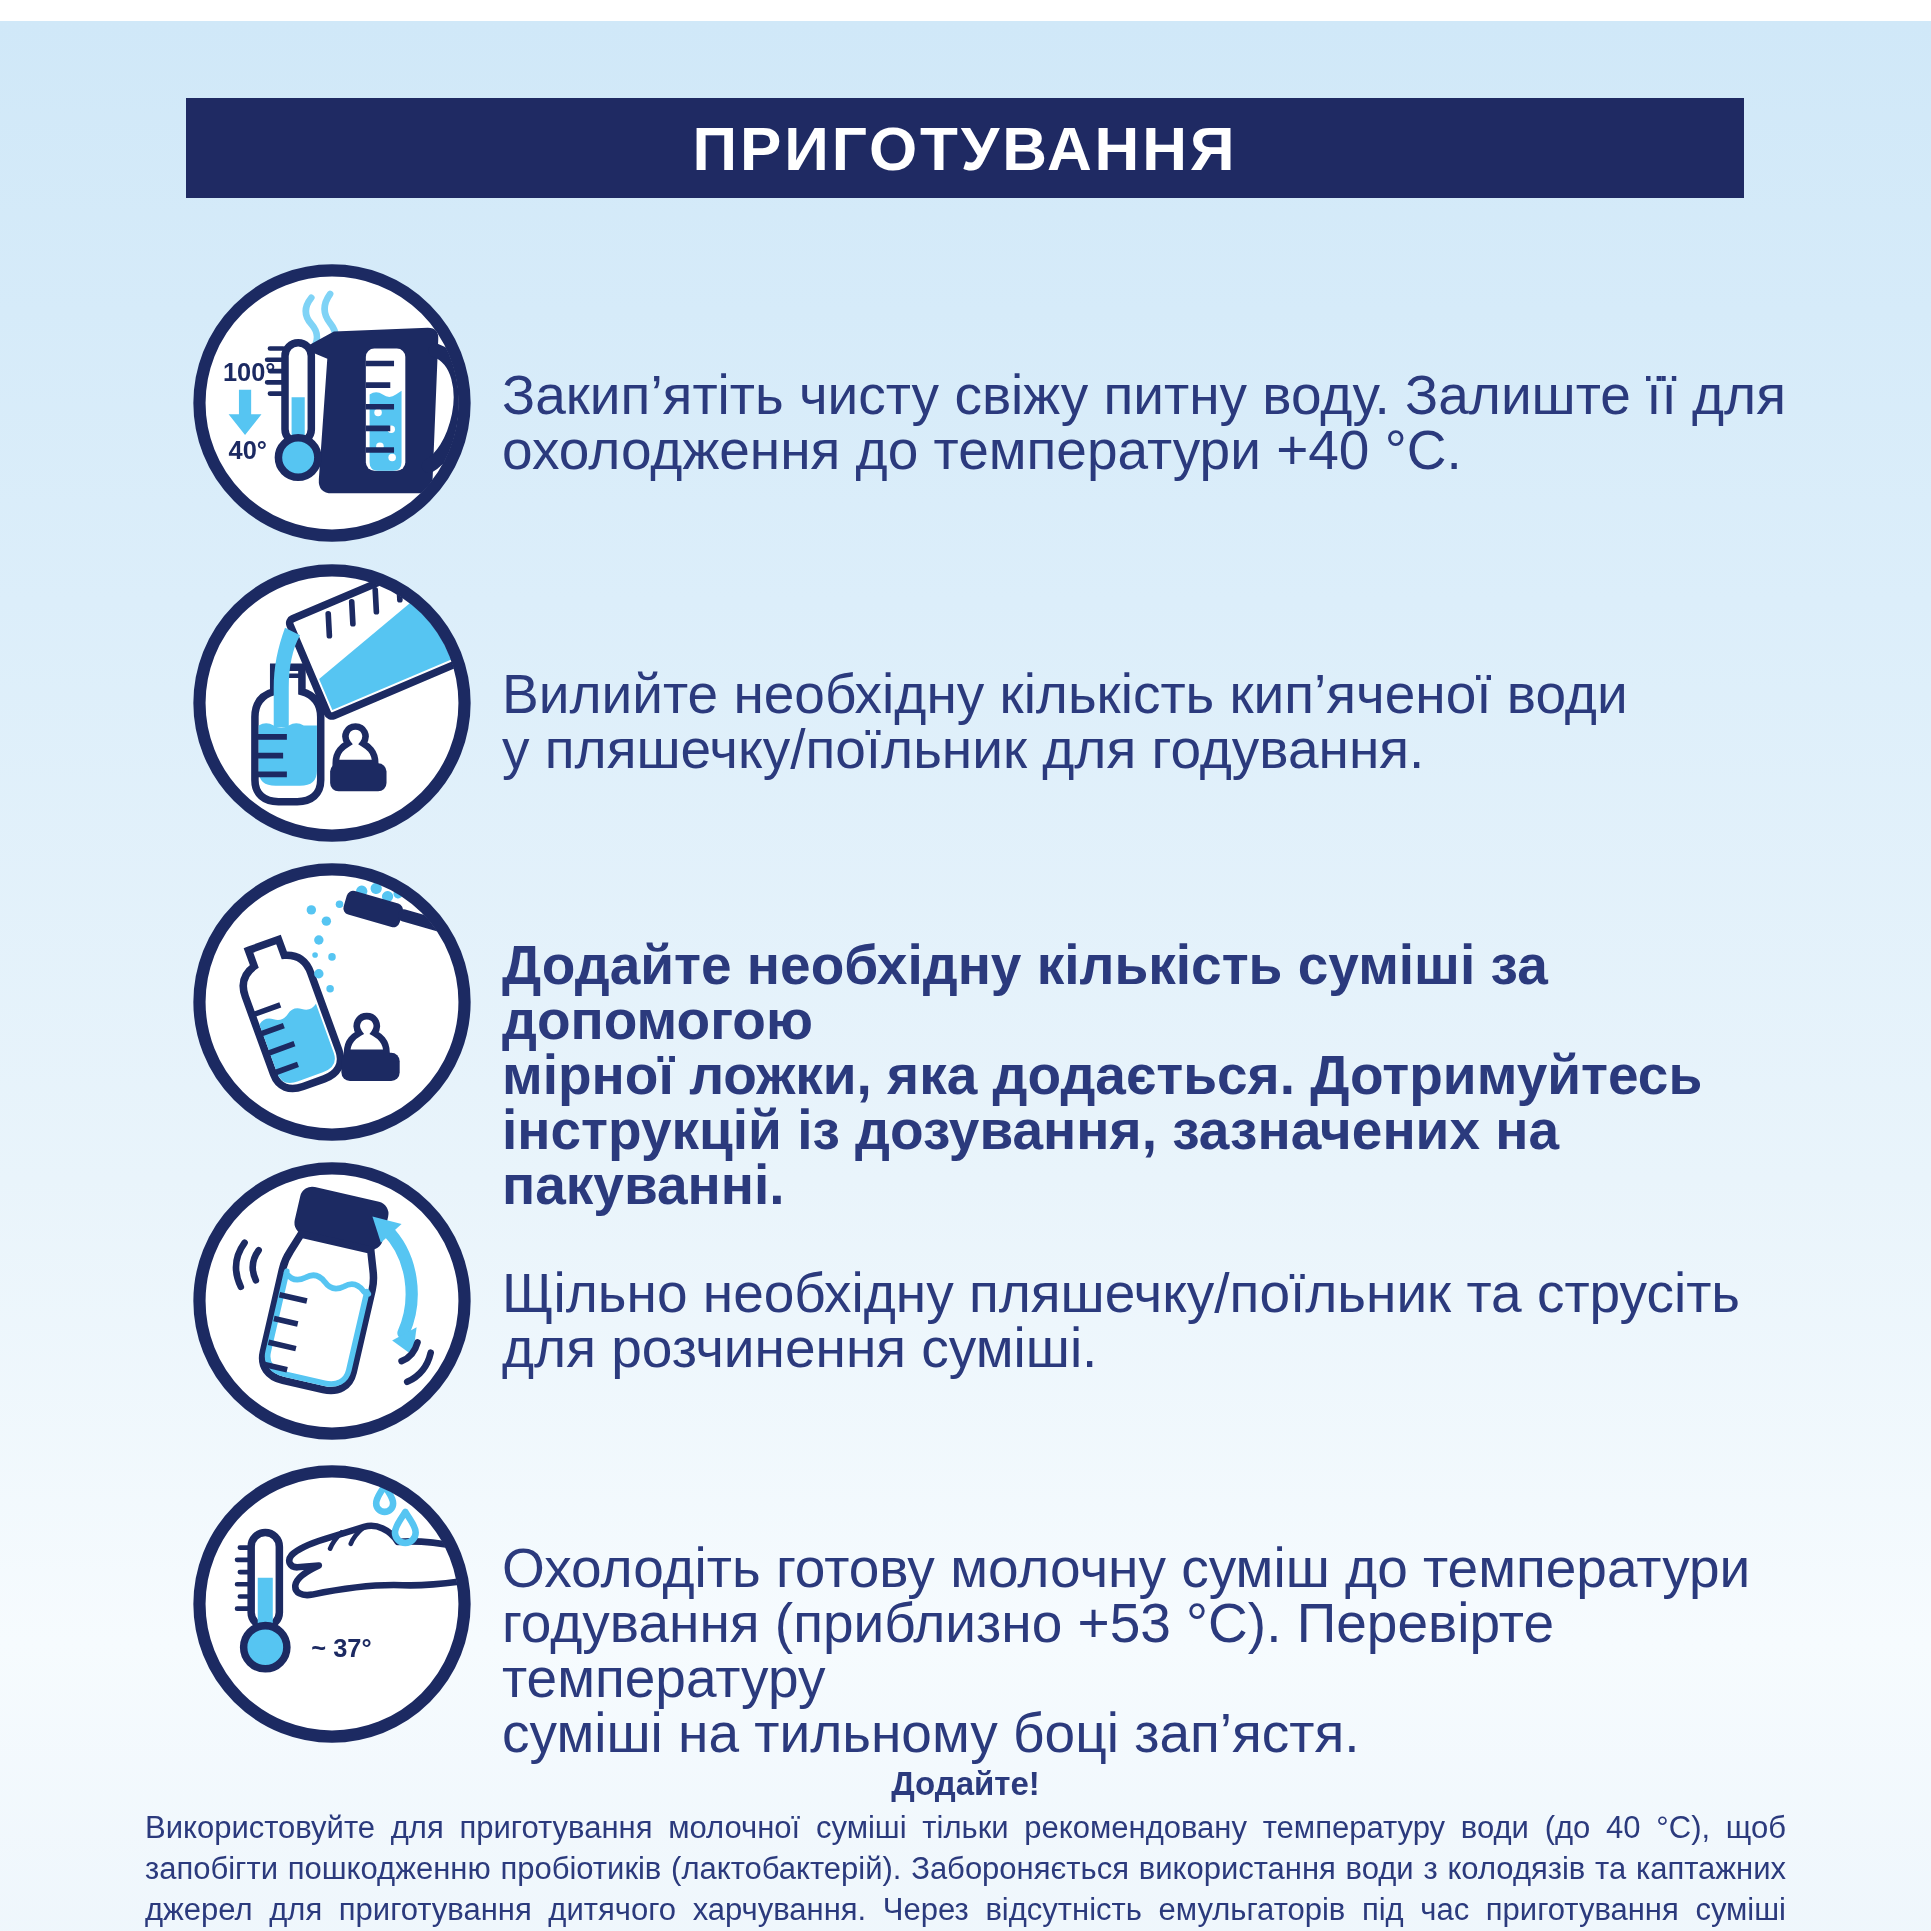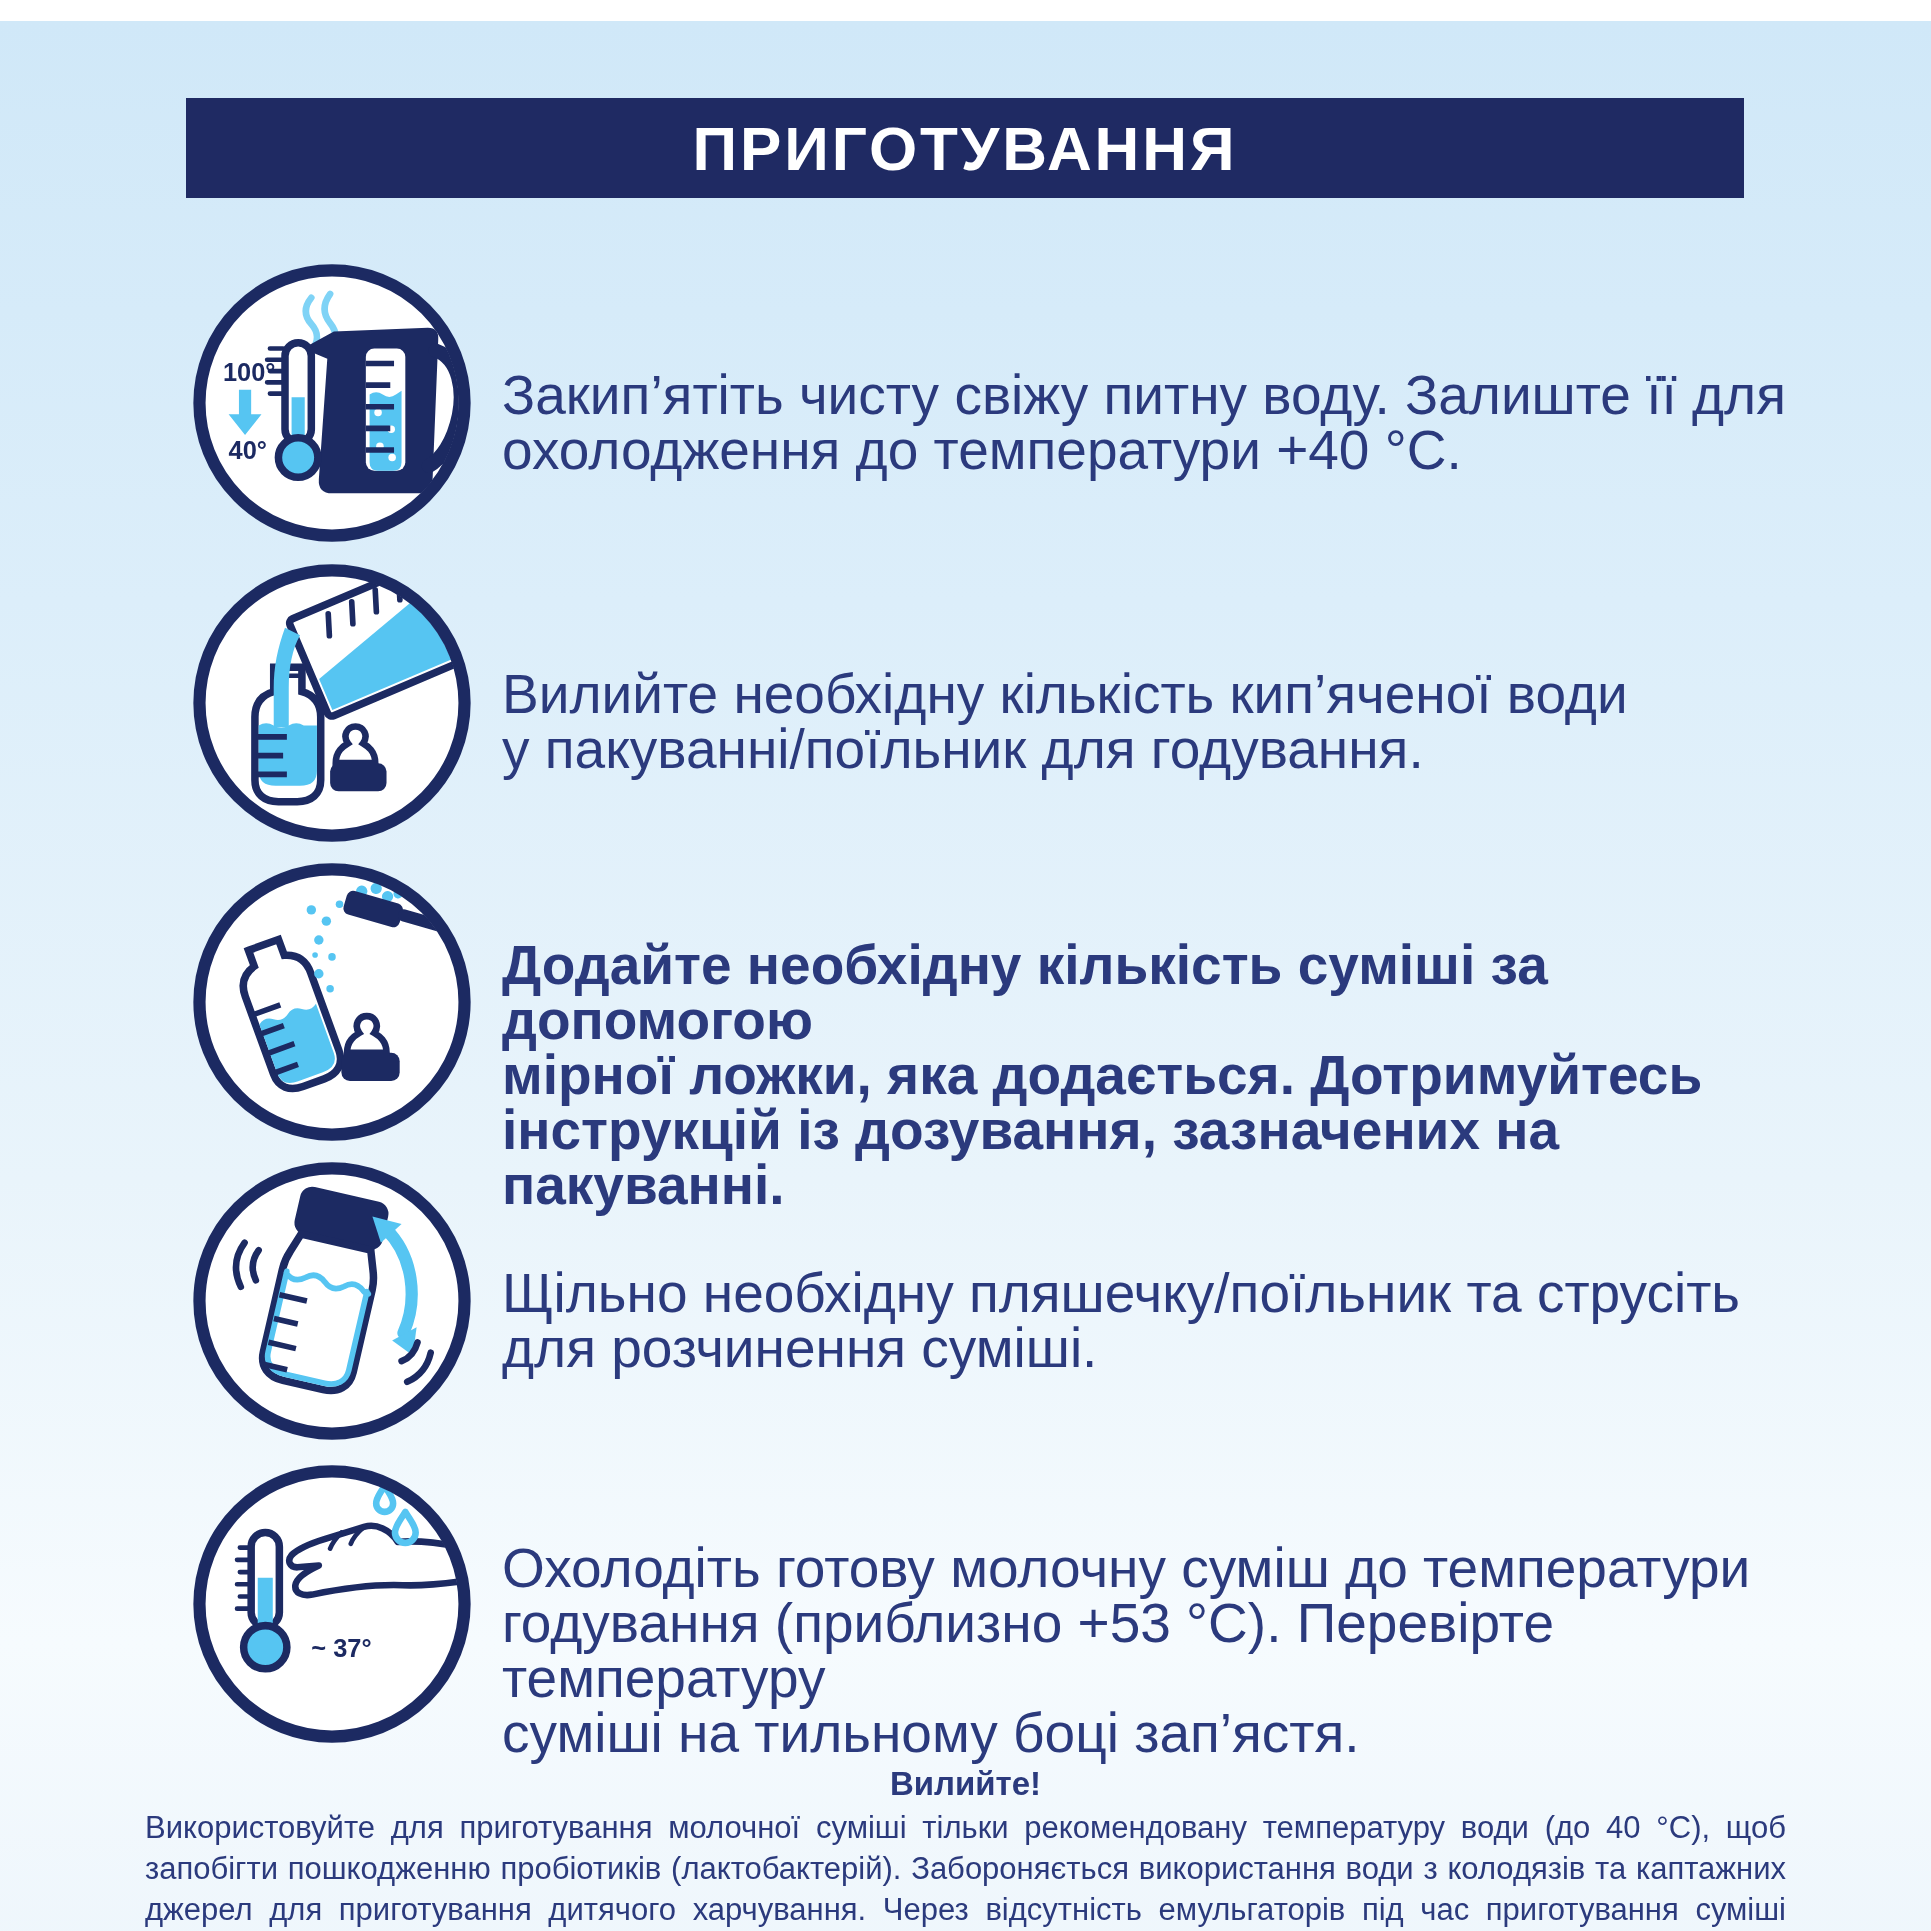"Вилийте необхідну кількість кип’яченої" div.step-text { text: пакуванні/поїльник -> пляшечку/поїльник }
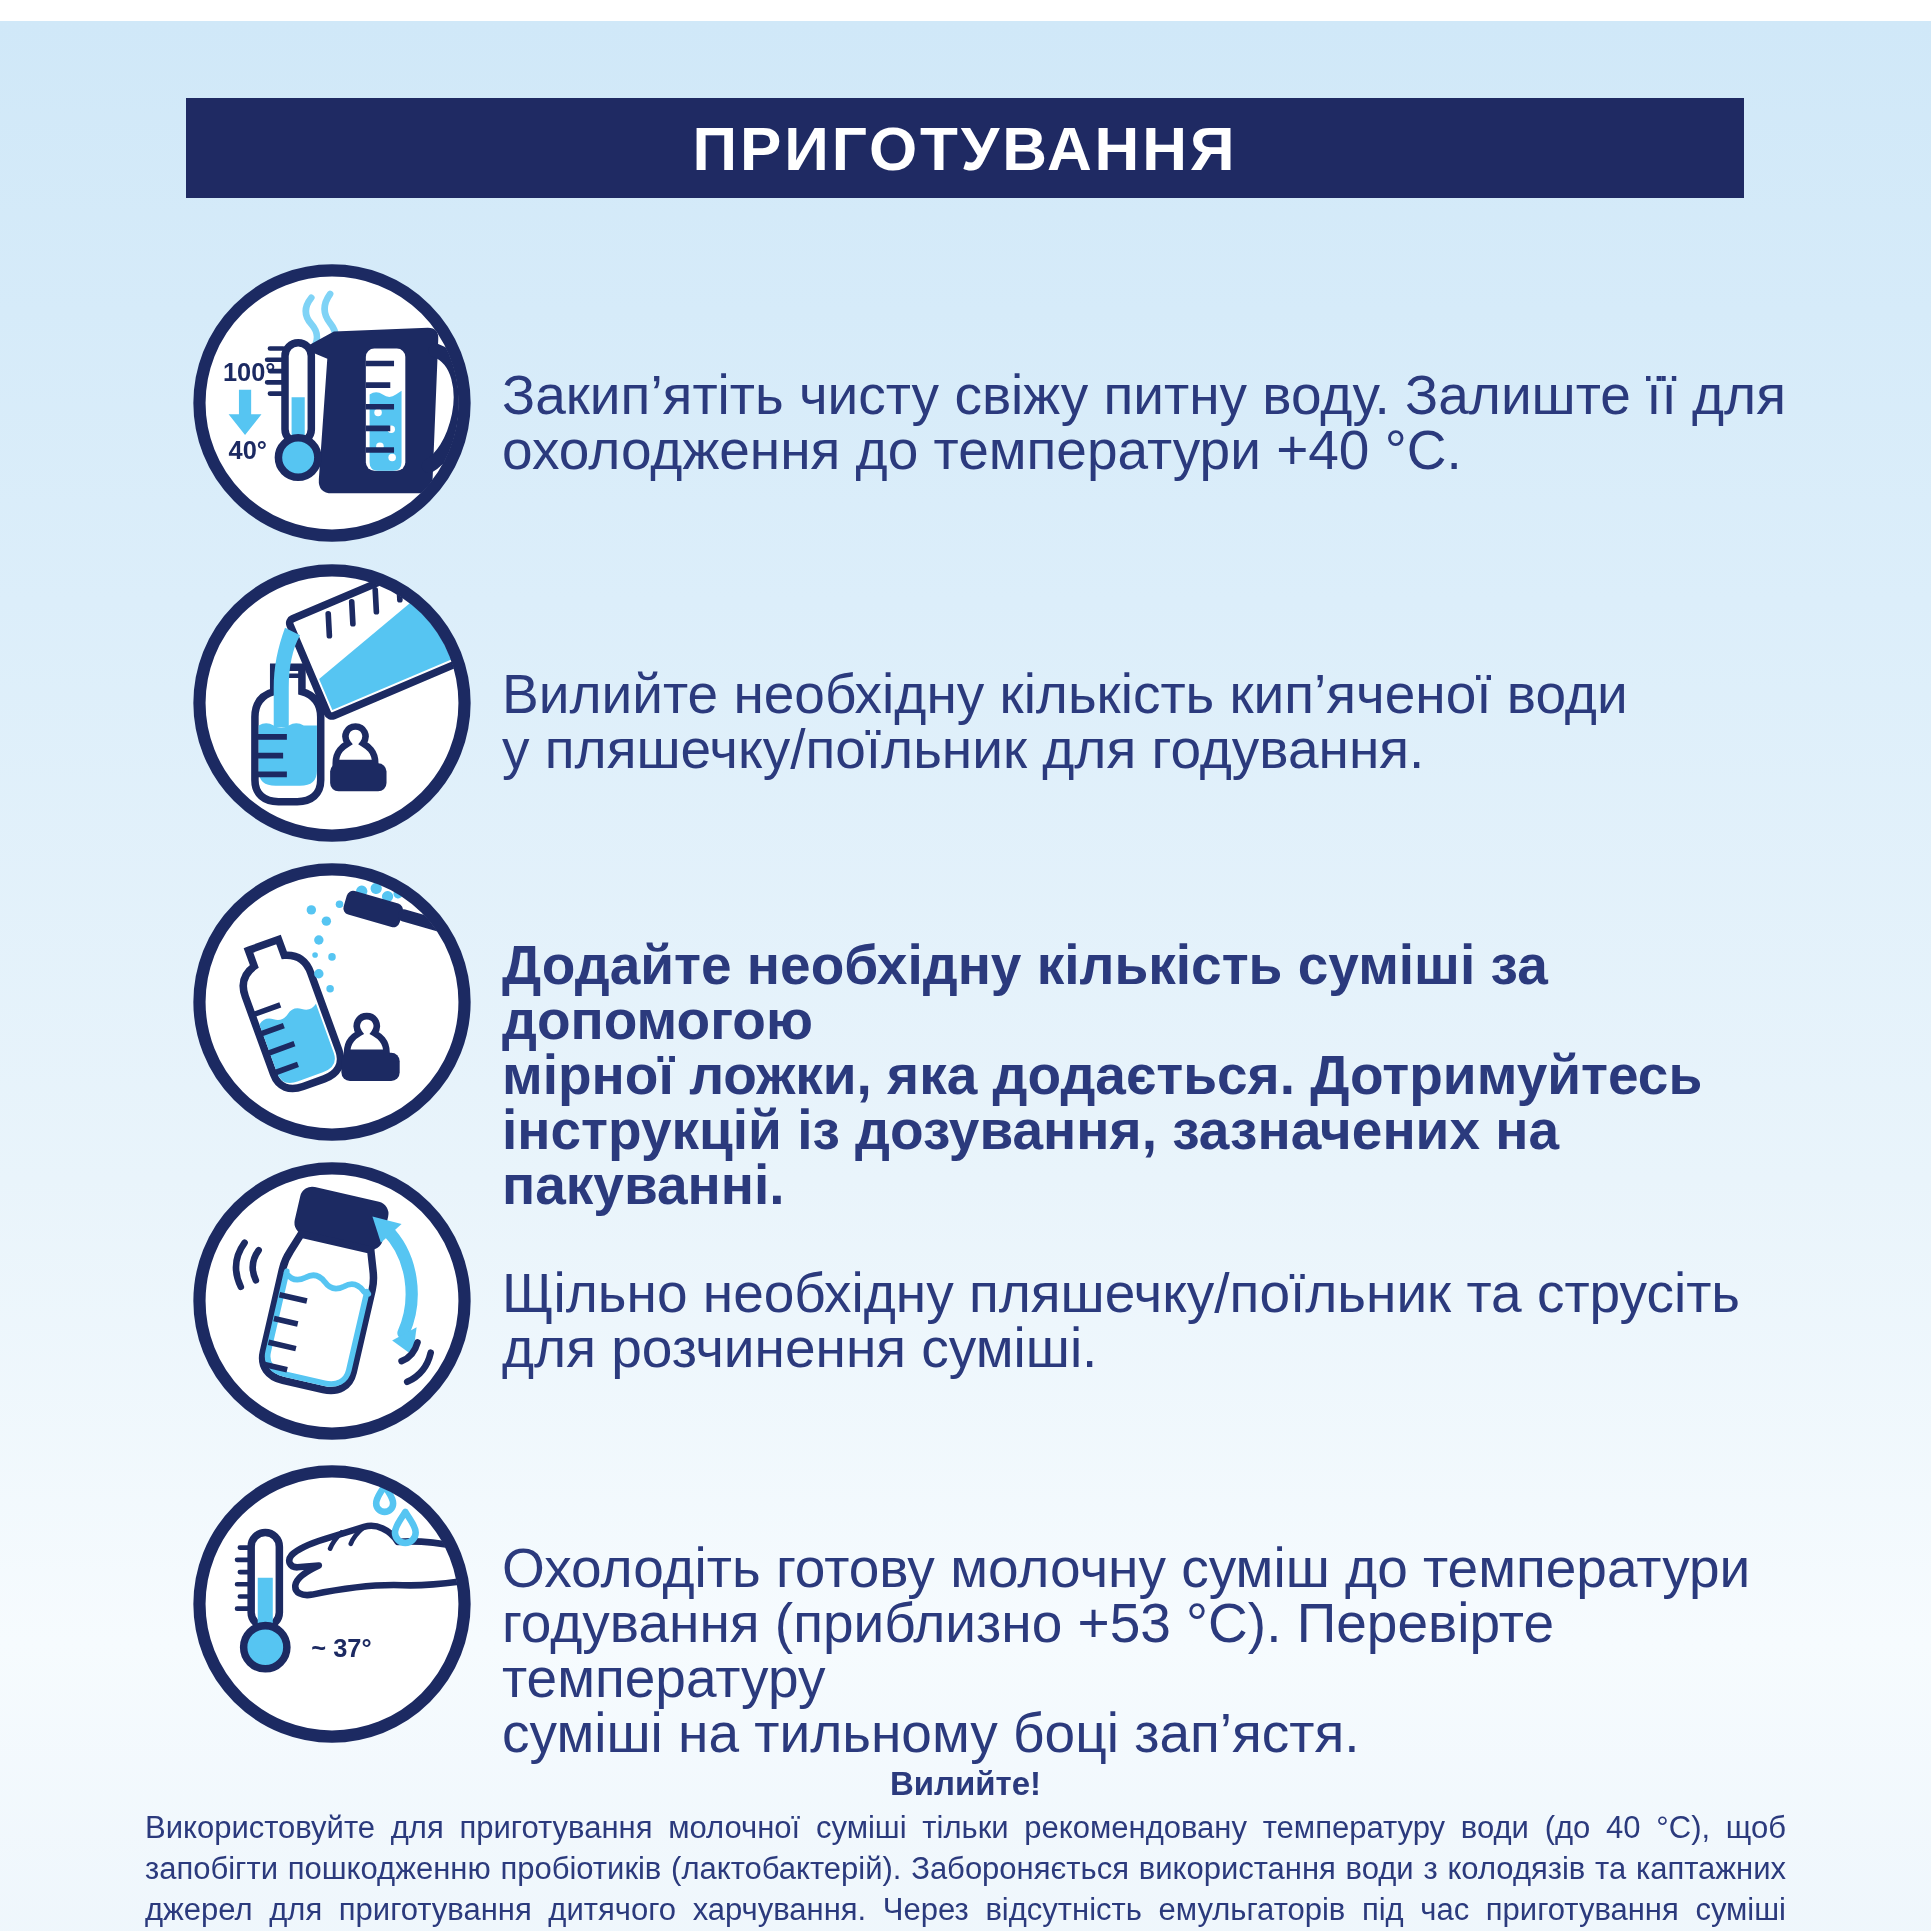"Вилийте!" div.footer-heading { text: Вилийте -> Додайте }
